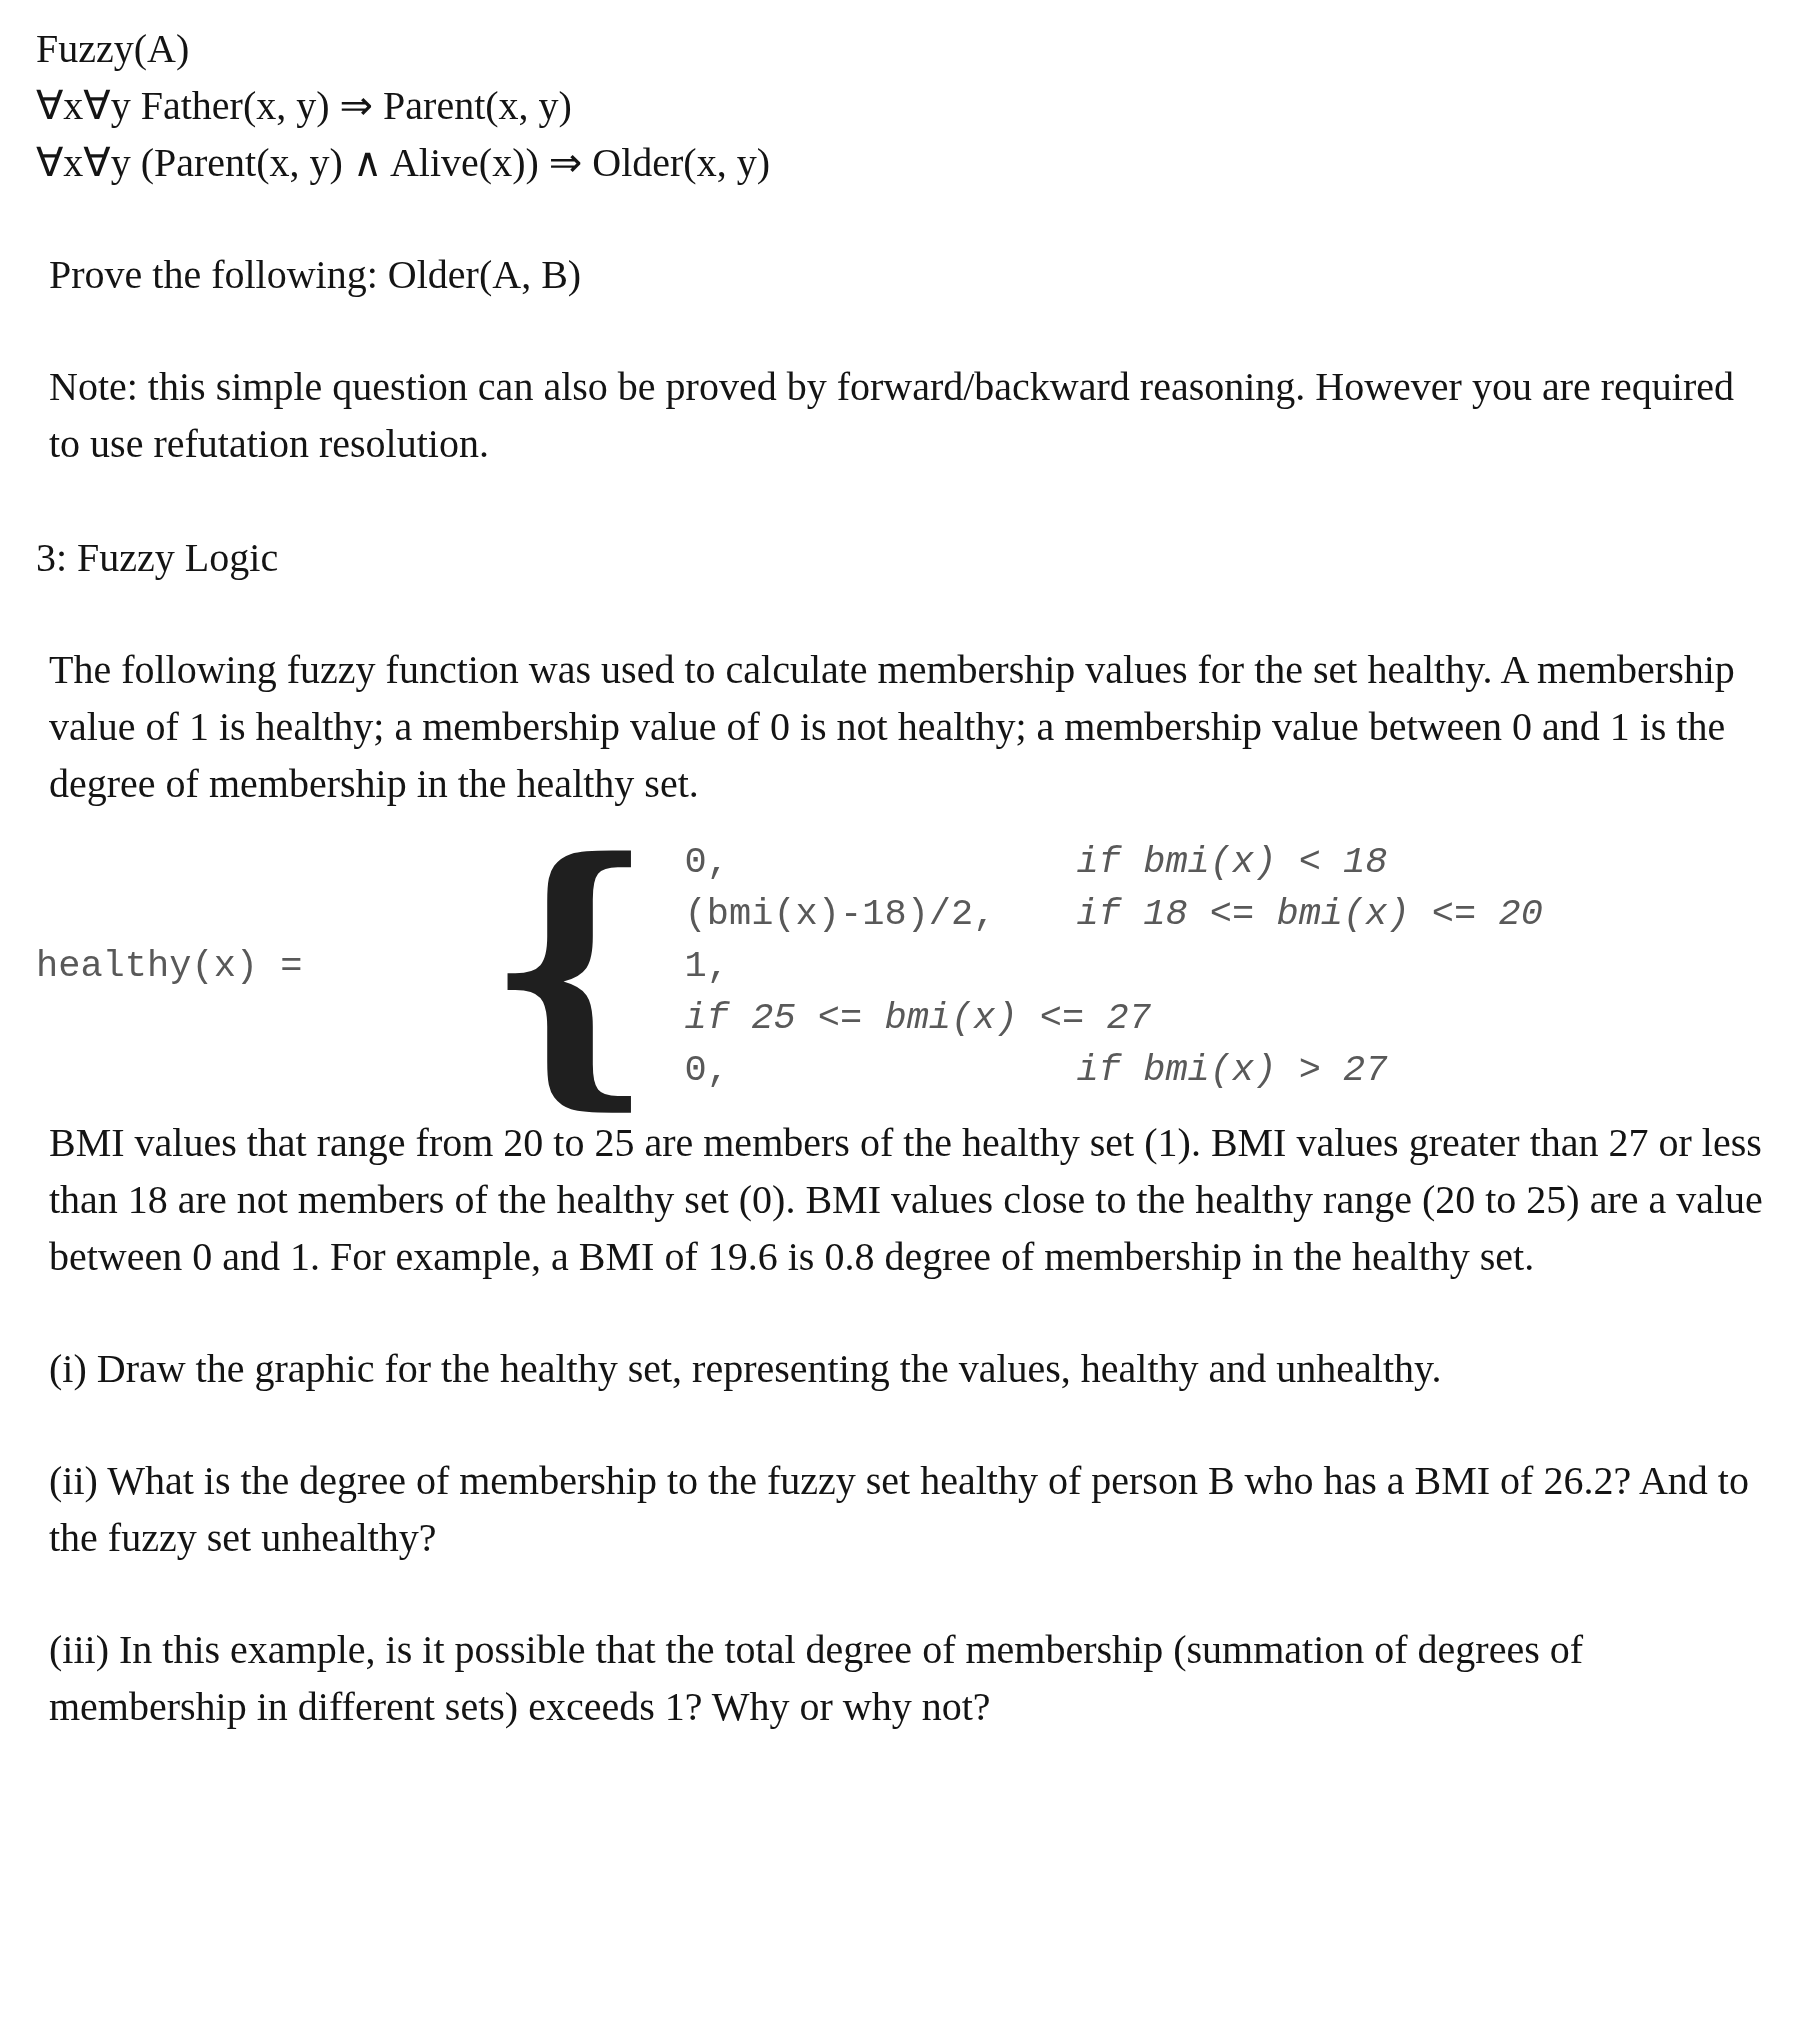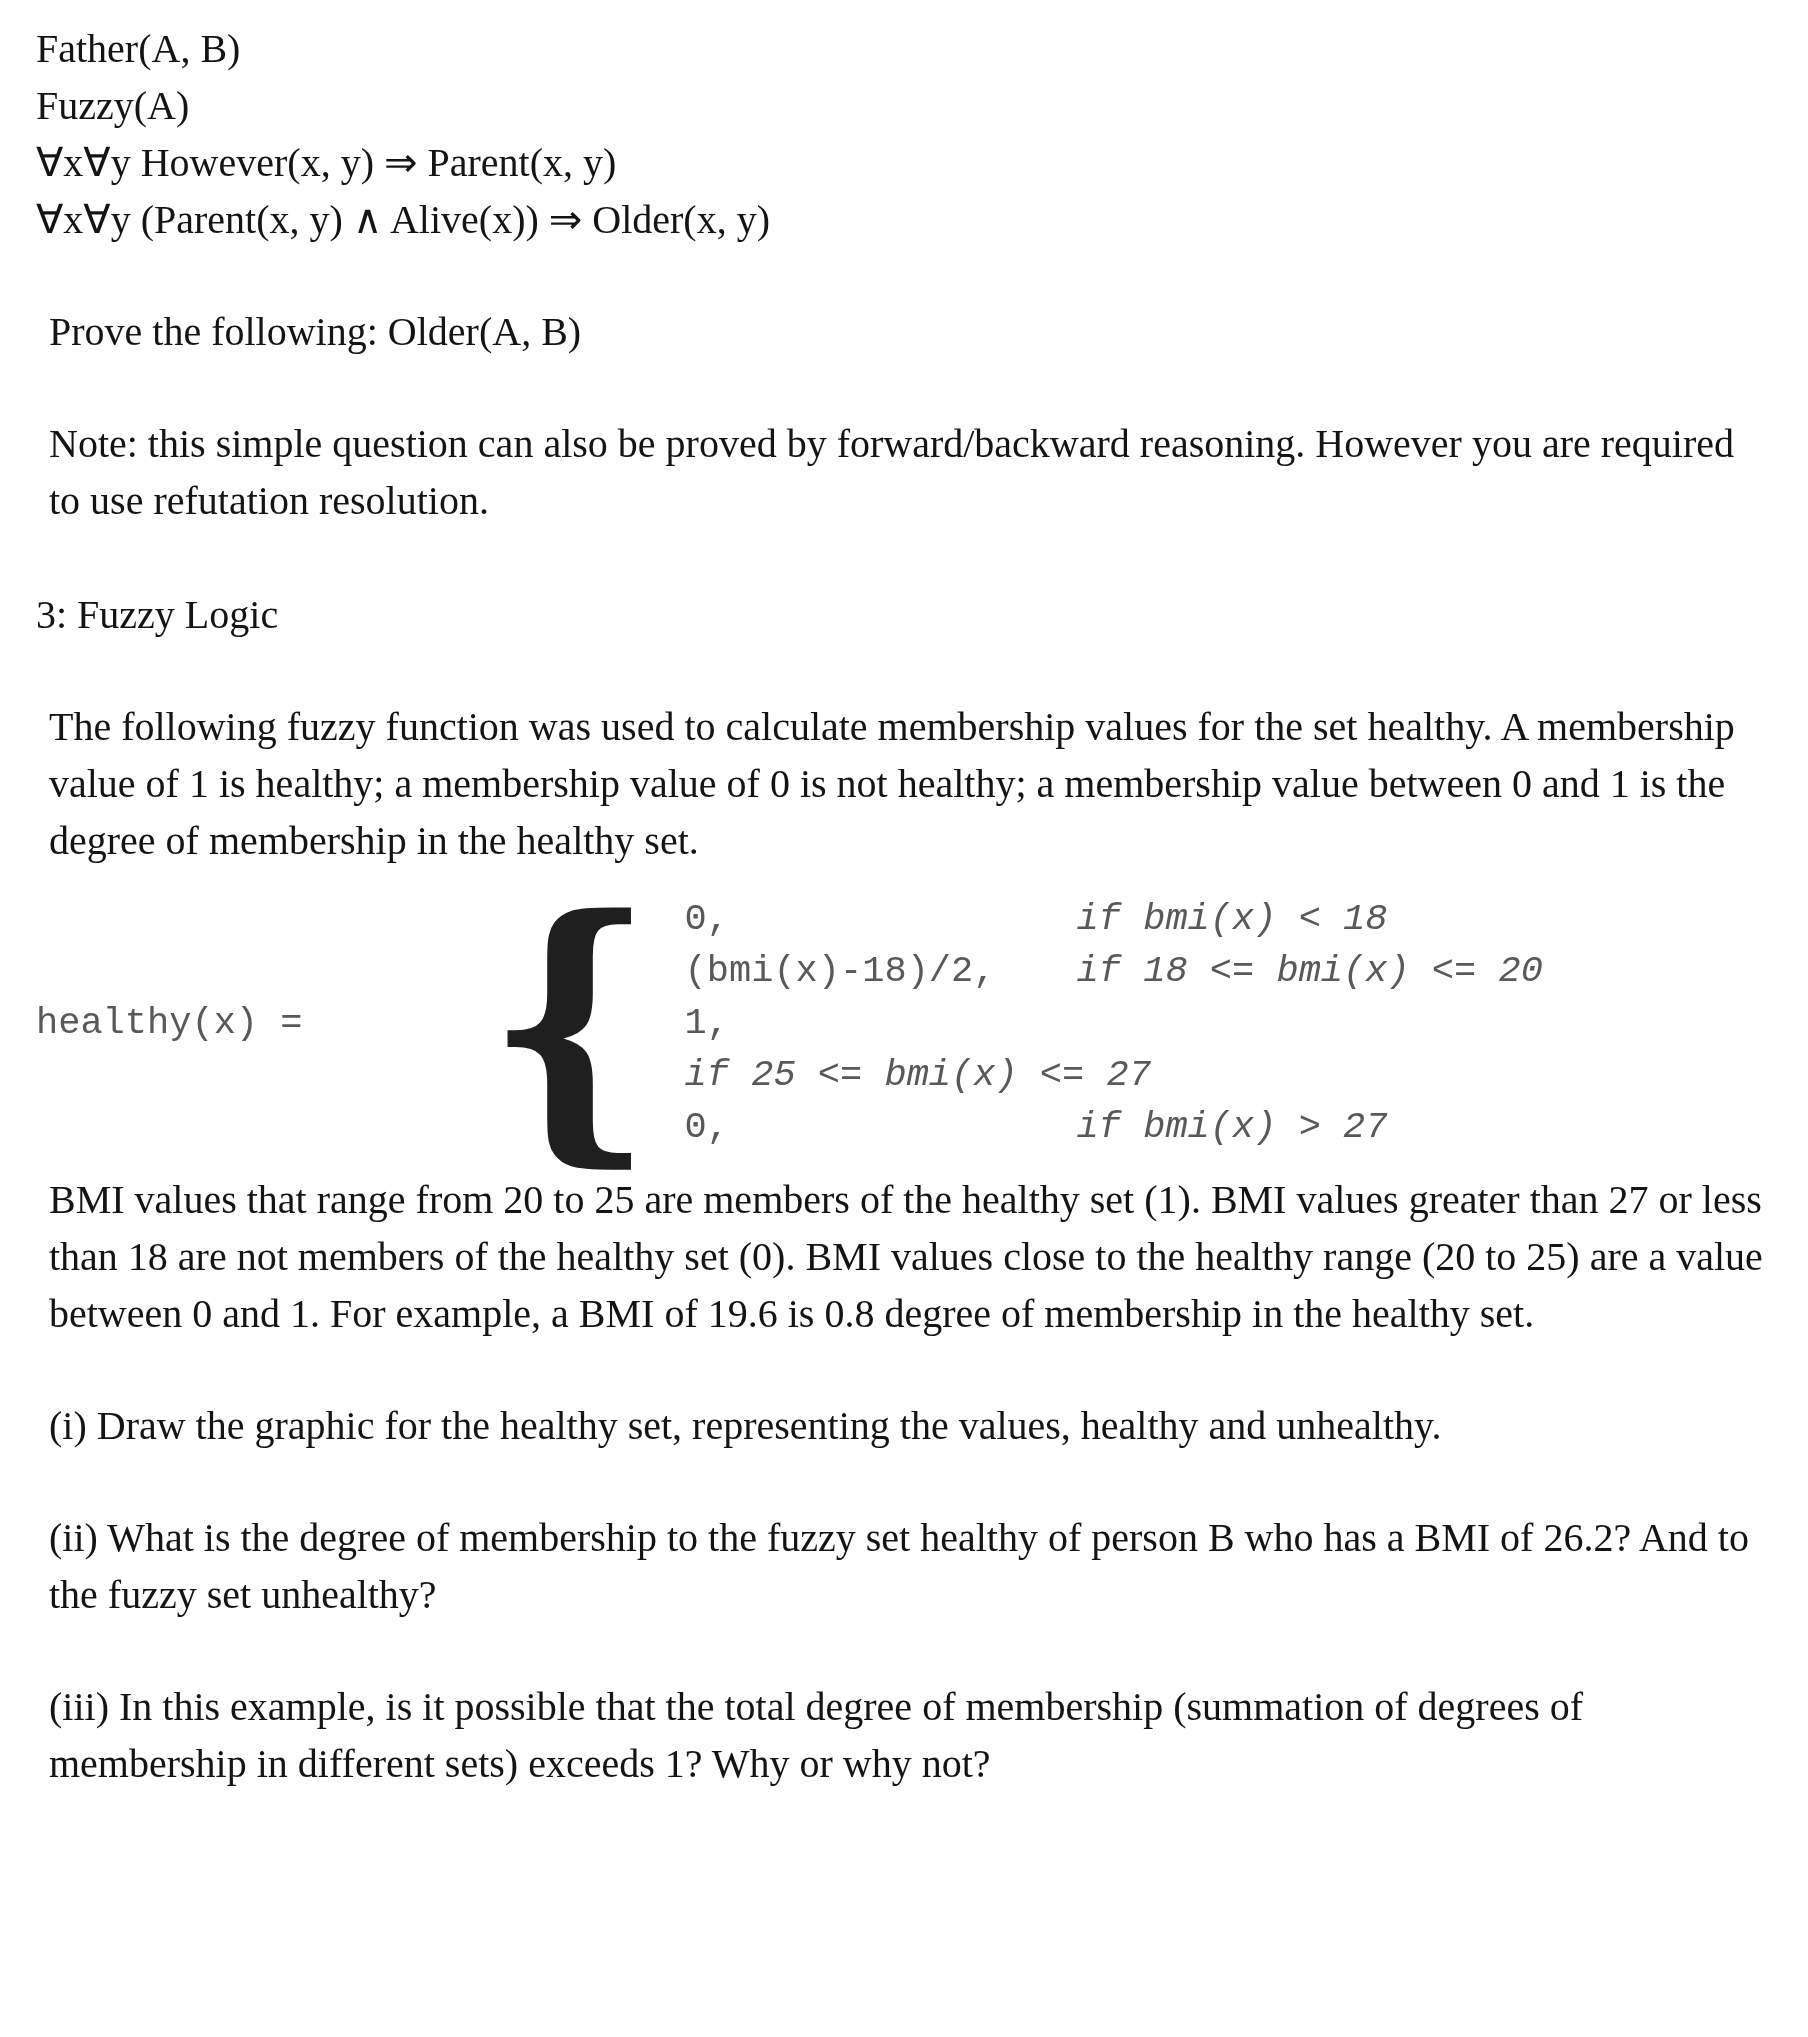"Father(A, B)" div { html: <div>Father(A, B)</div> -> none }
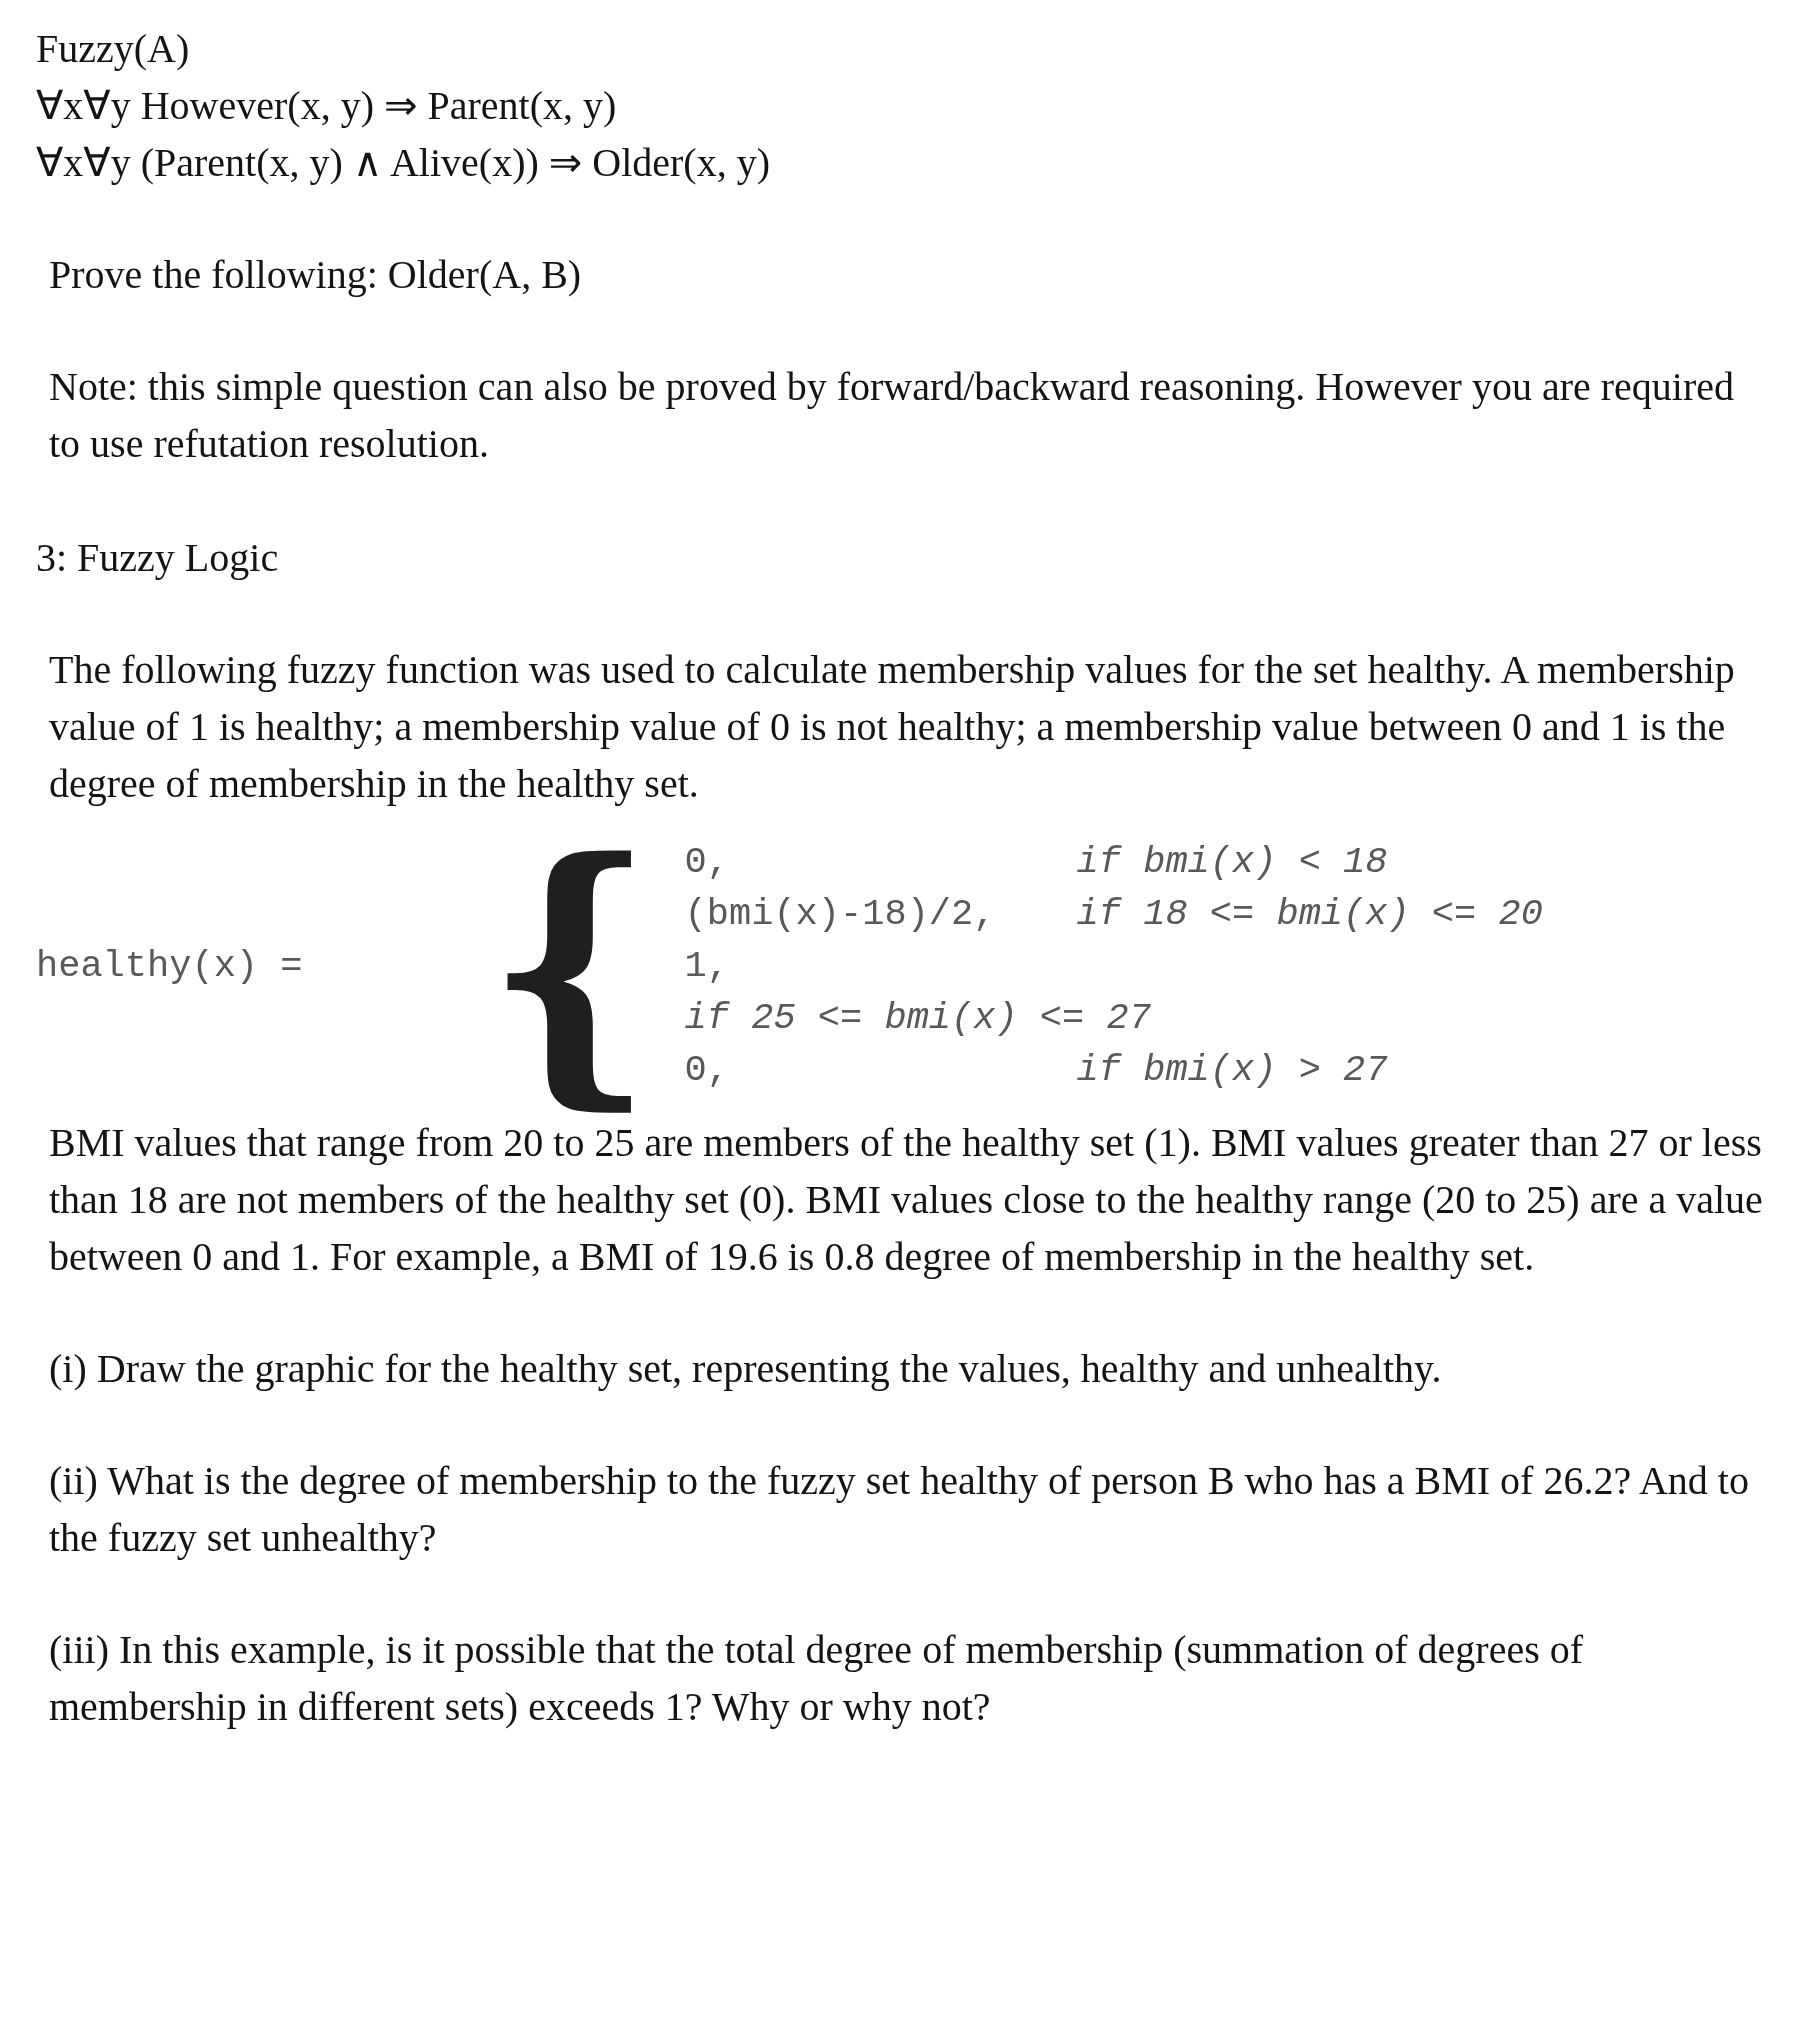"∀x∀y However(x, y) ⇒ Parent(x," div { text: However -> Father }
